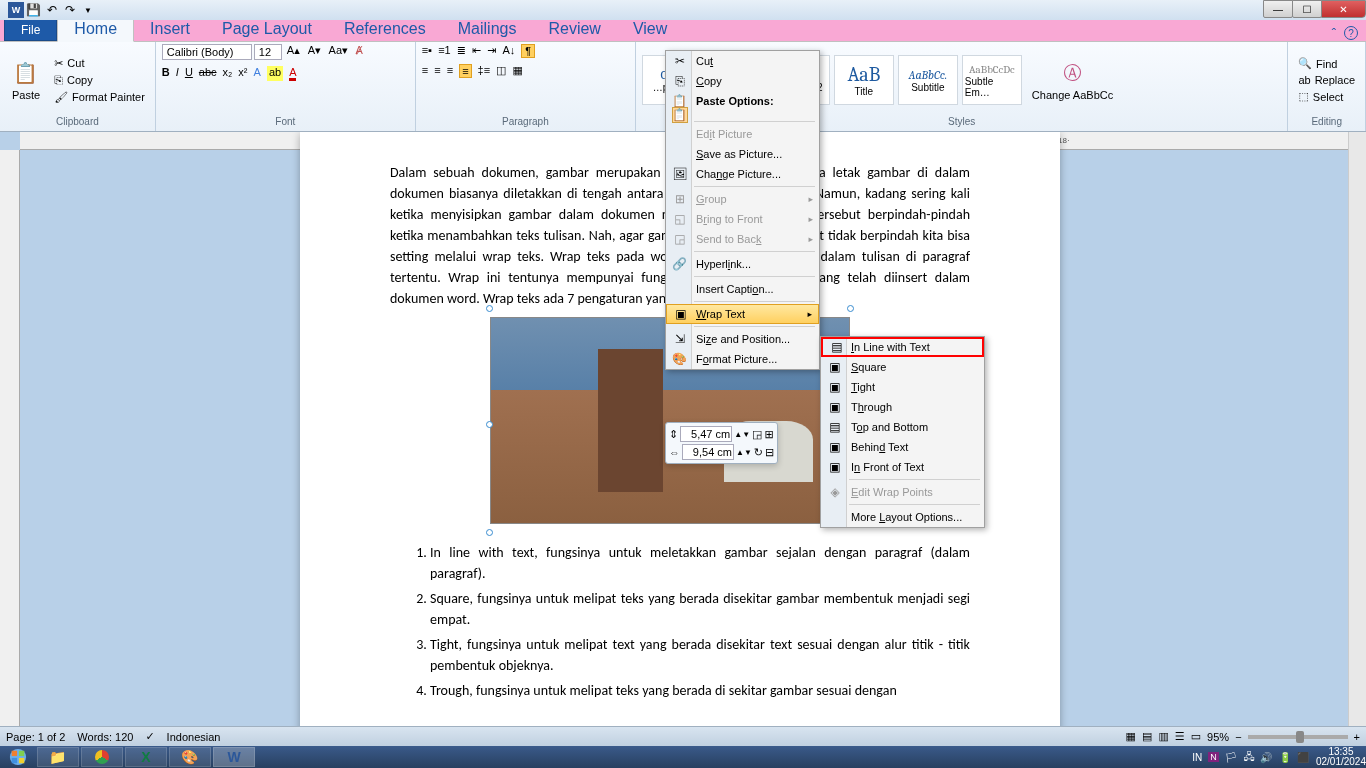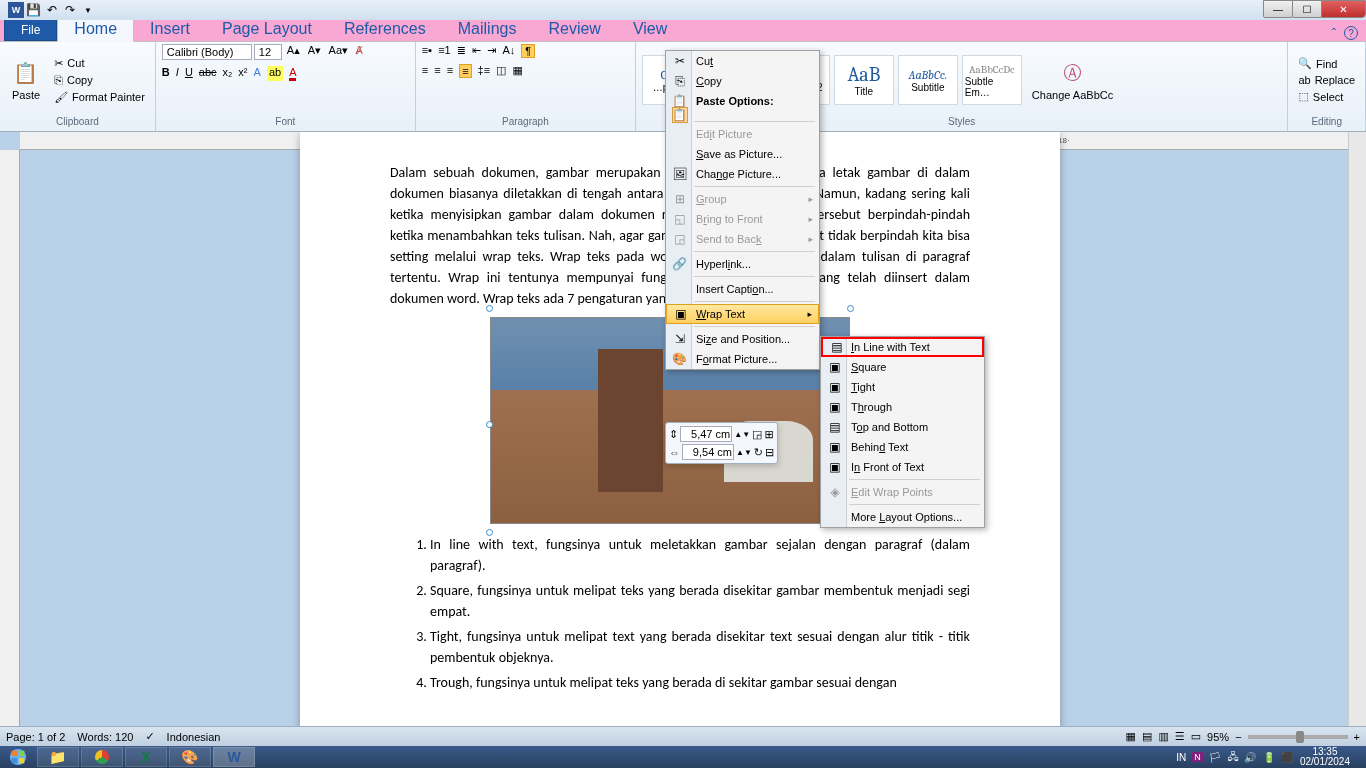"In line with text, fungsinya" .page ol { margin-top: 0 -> 8px }
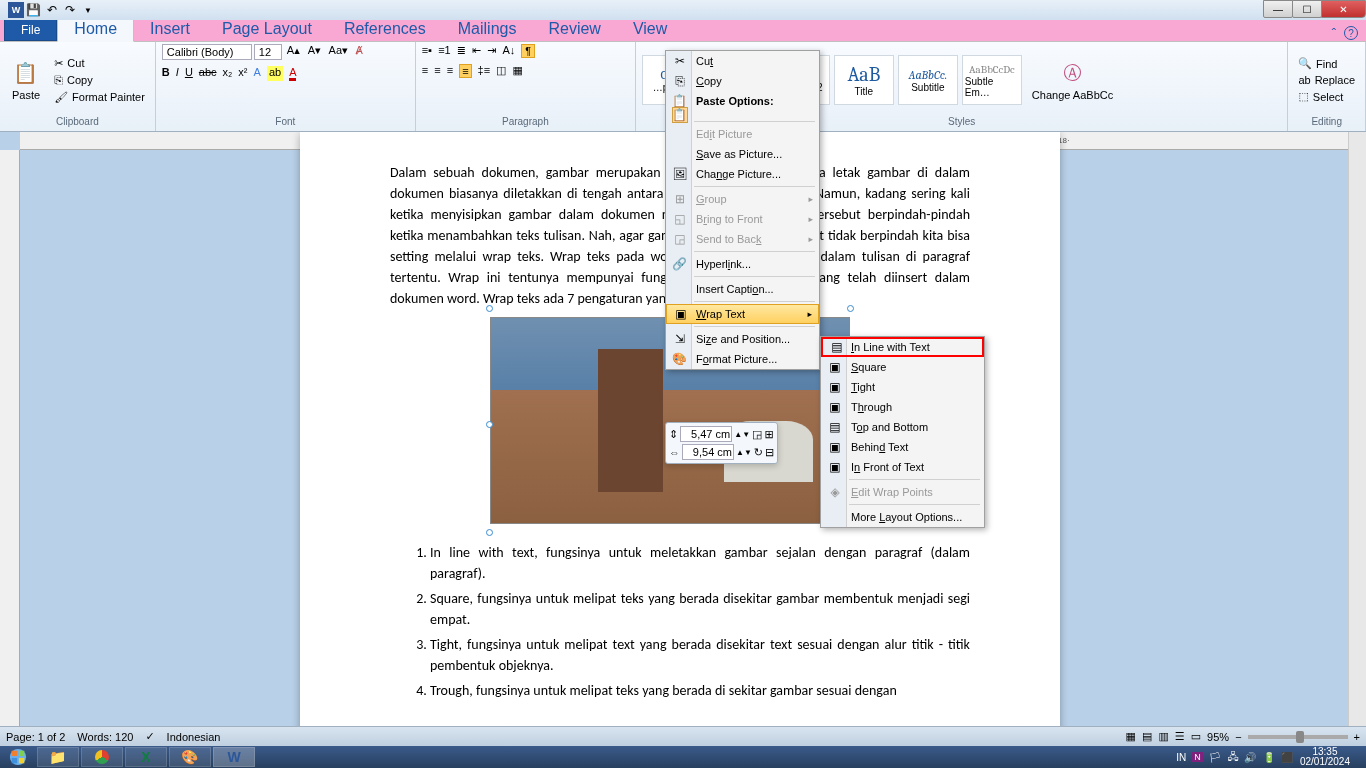"IN" .taskbar .tray { padding-right: 16px -> 0 }
